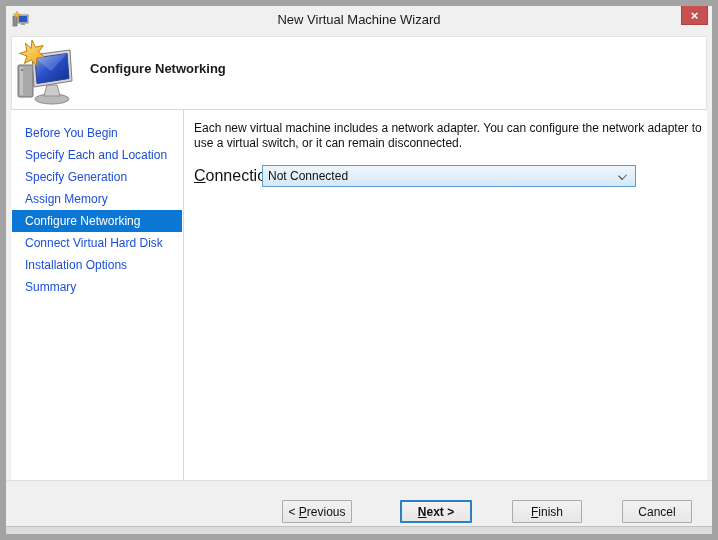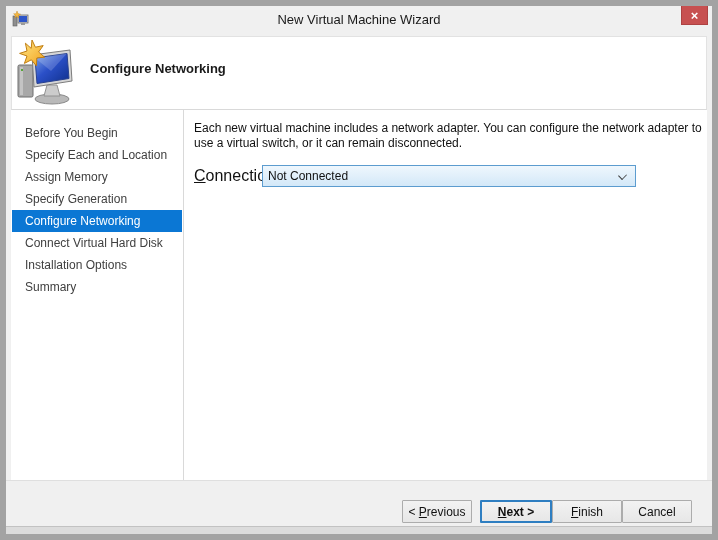"Before You Begin" .side-item { color: #404040 -> #1d4ed8 }
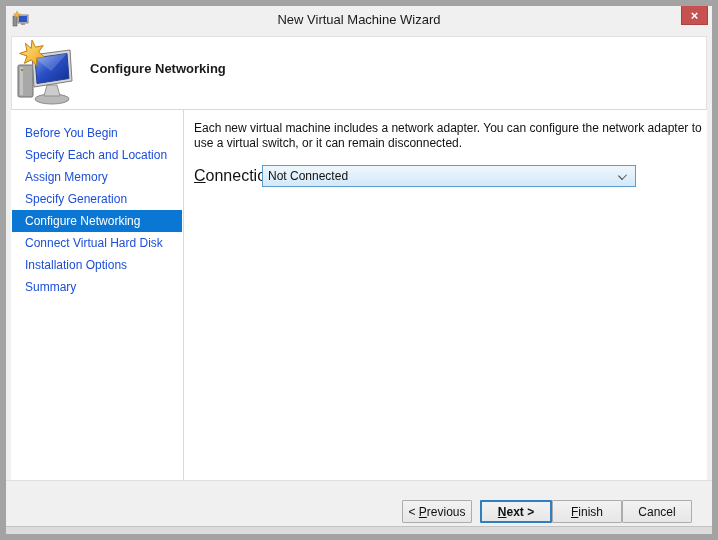"Assign Memory" div.side-item { order: before "Specify Generation" -> after "Specify Generation" }
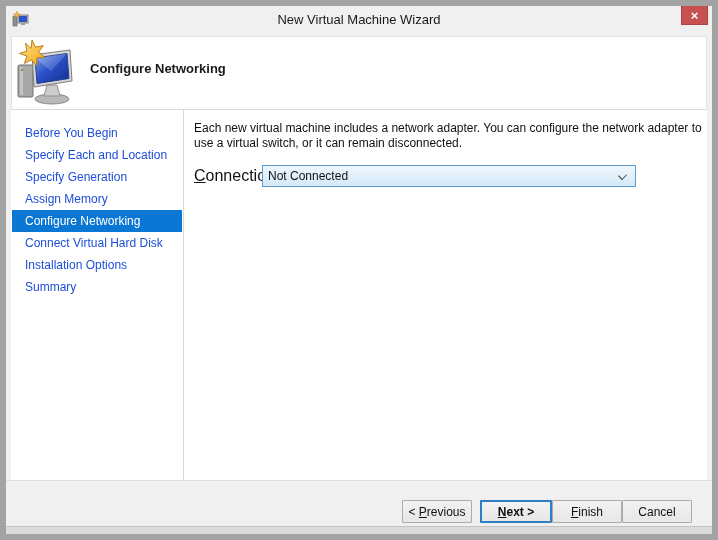"< Previous" .footer { gap: none -> 40px }
